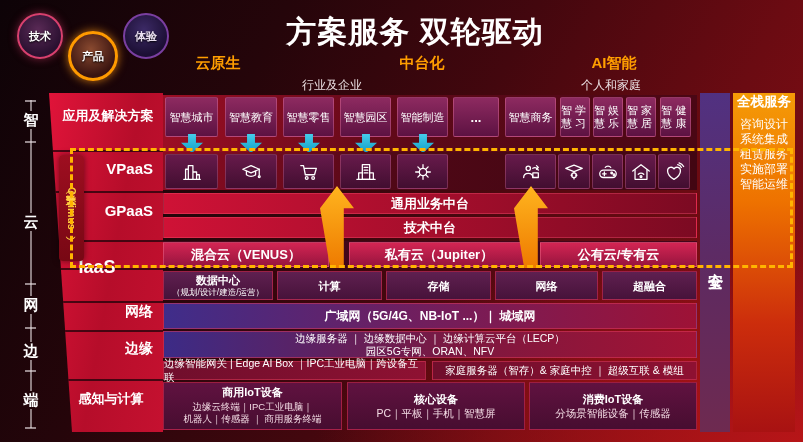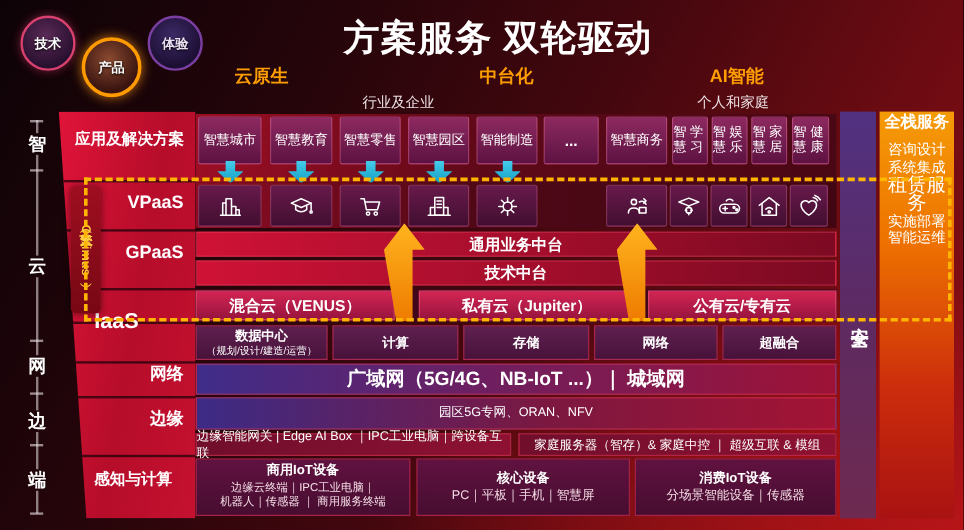"租赁服务" div { font-size: 16px -> 12px }
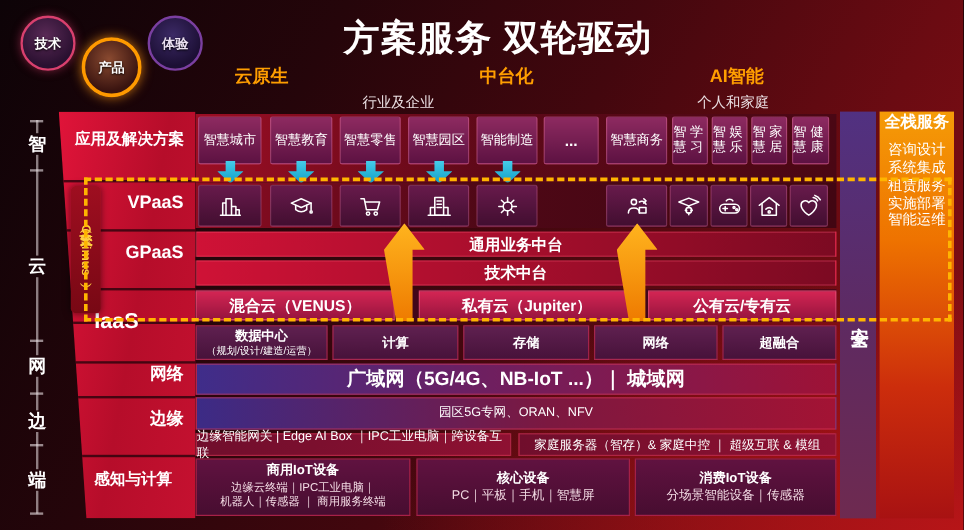"智能运维" div { font-family: Liberation Mono, monospace -> none }
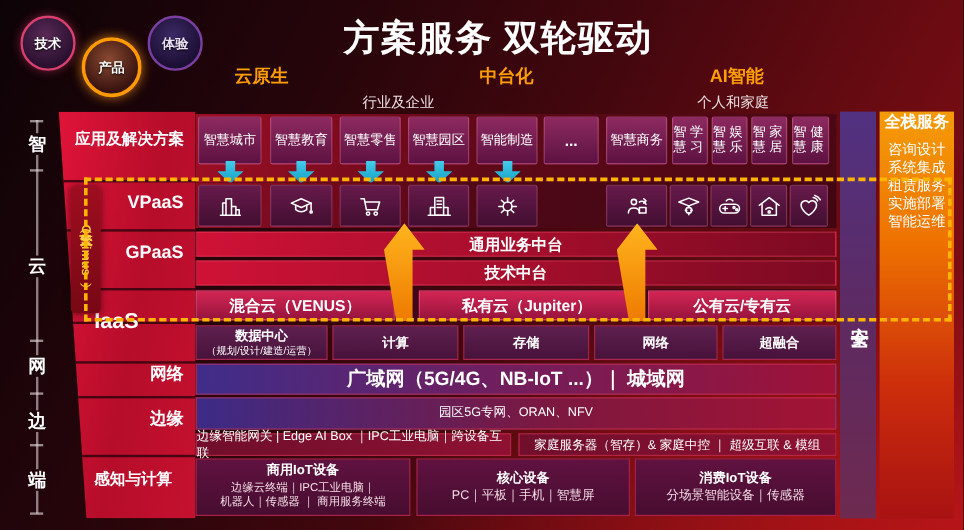"广域网（5G/4G、NB-IoT ...）｜ 城域网" div.abs { font-size: 16px -> 12px }
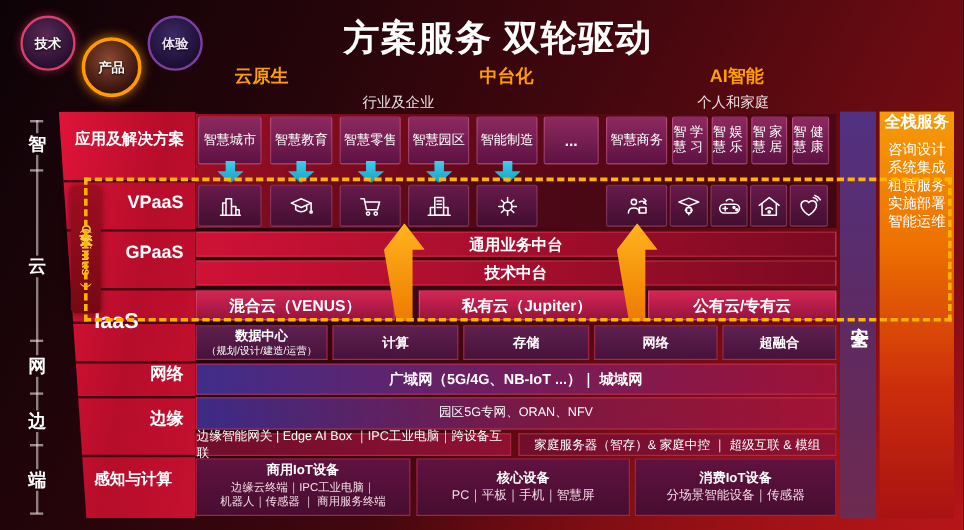"边缘服务器 ｜ 边缘数据中心 ｜ 边缘计算云平台（LECP）" span { html: none -> <span>边缘服务器 ｜ 边缘数据中心 ｜ 边缘计算云平台（LECP）</span> }
